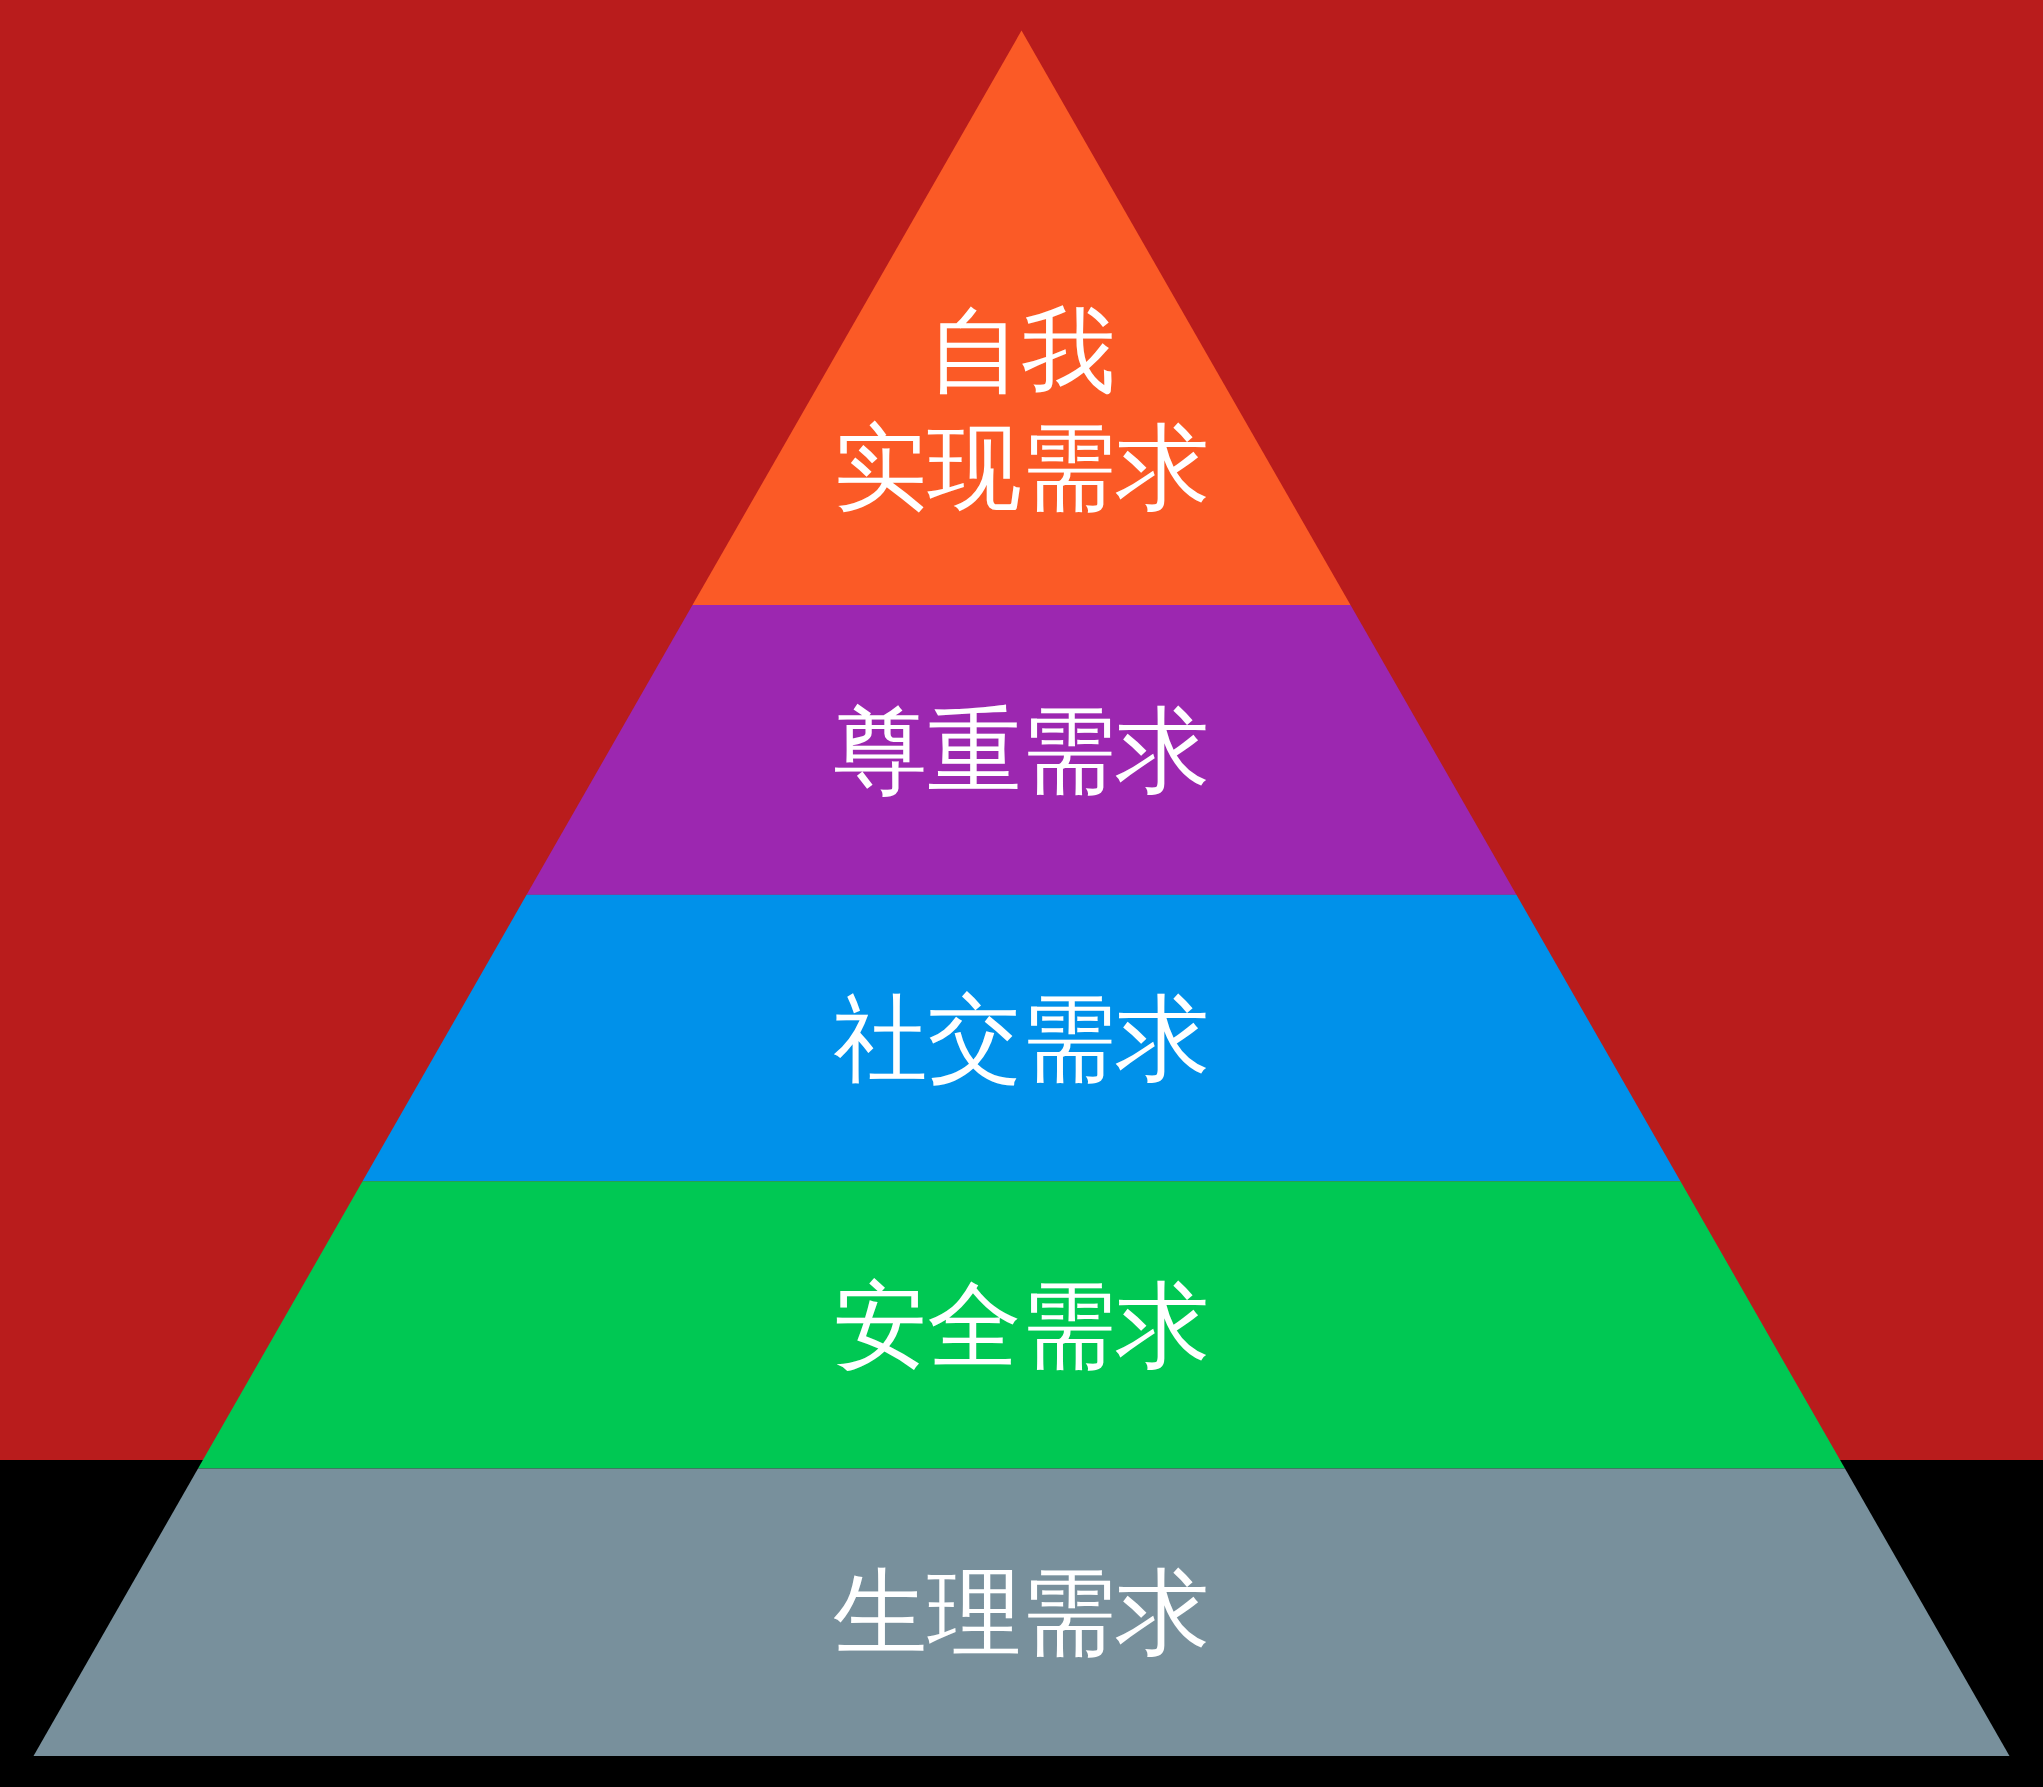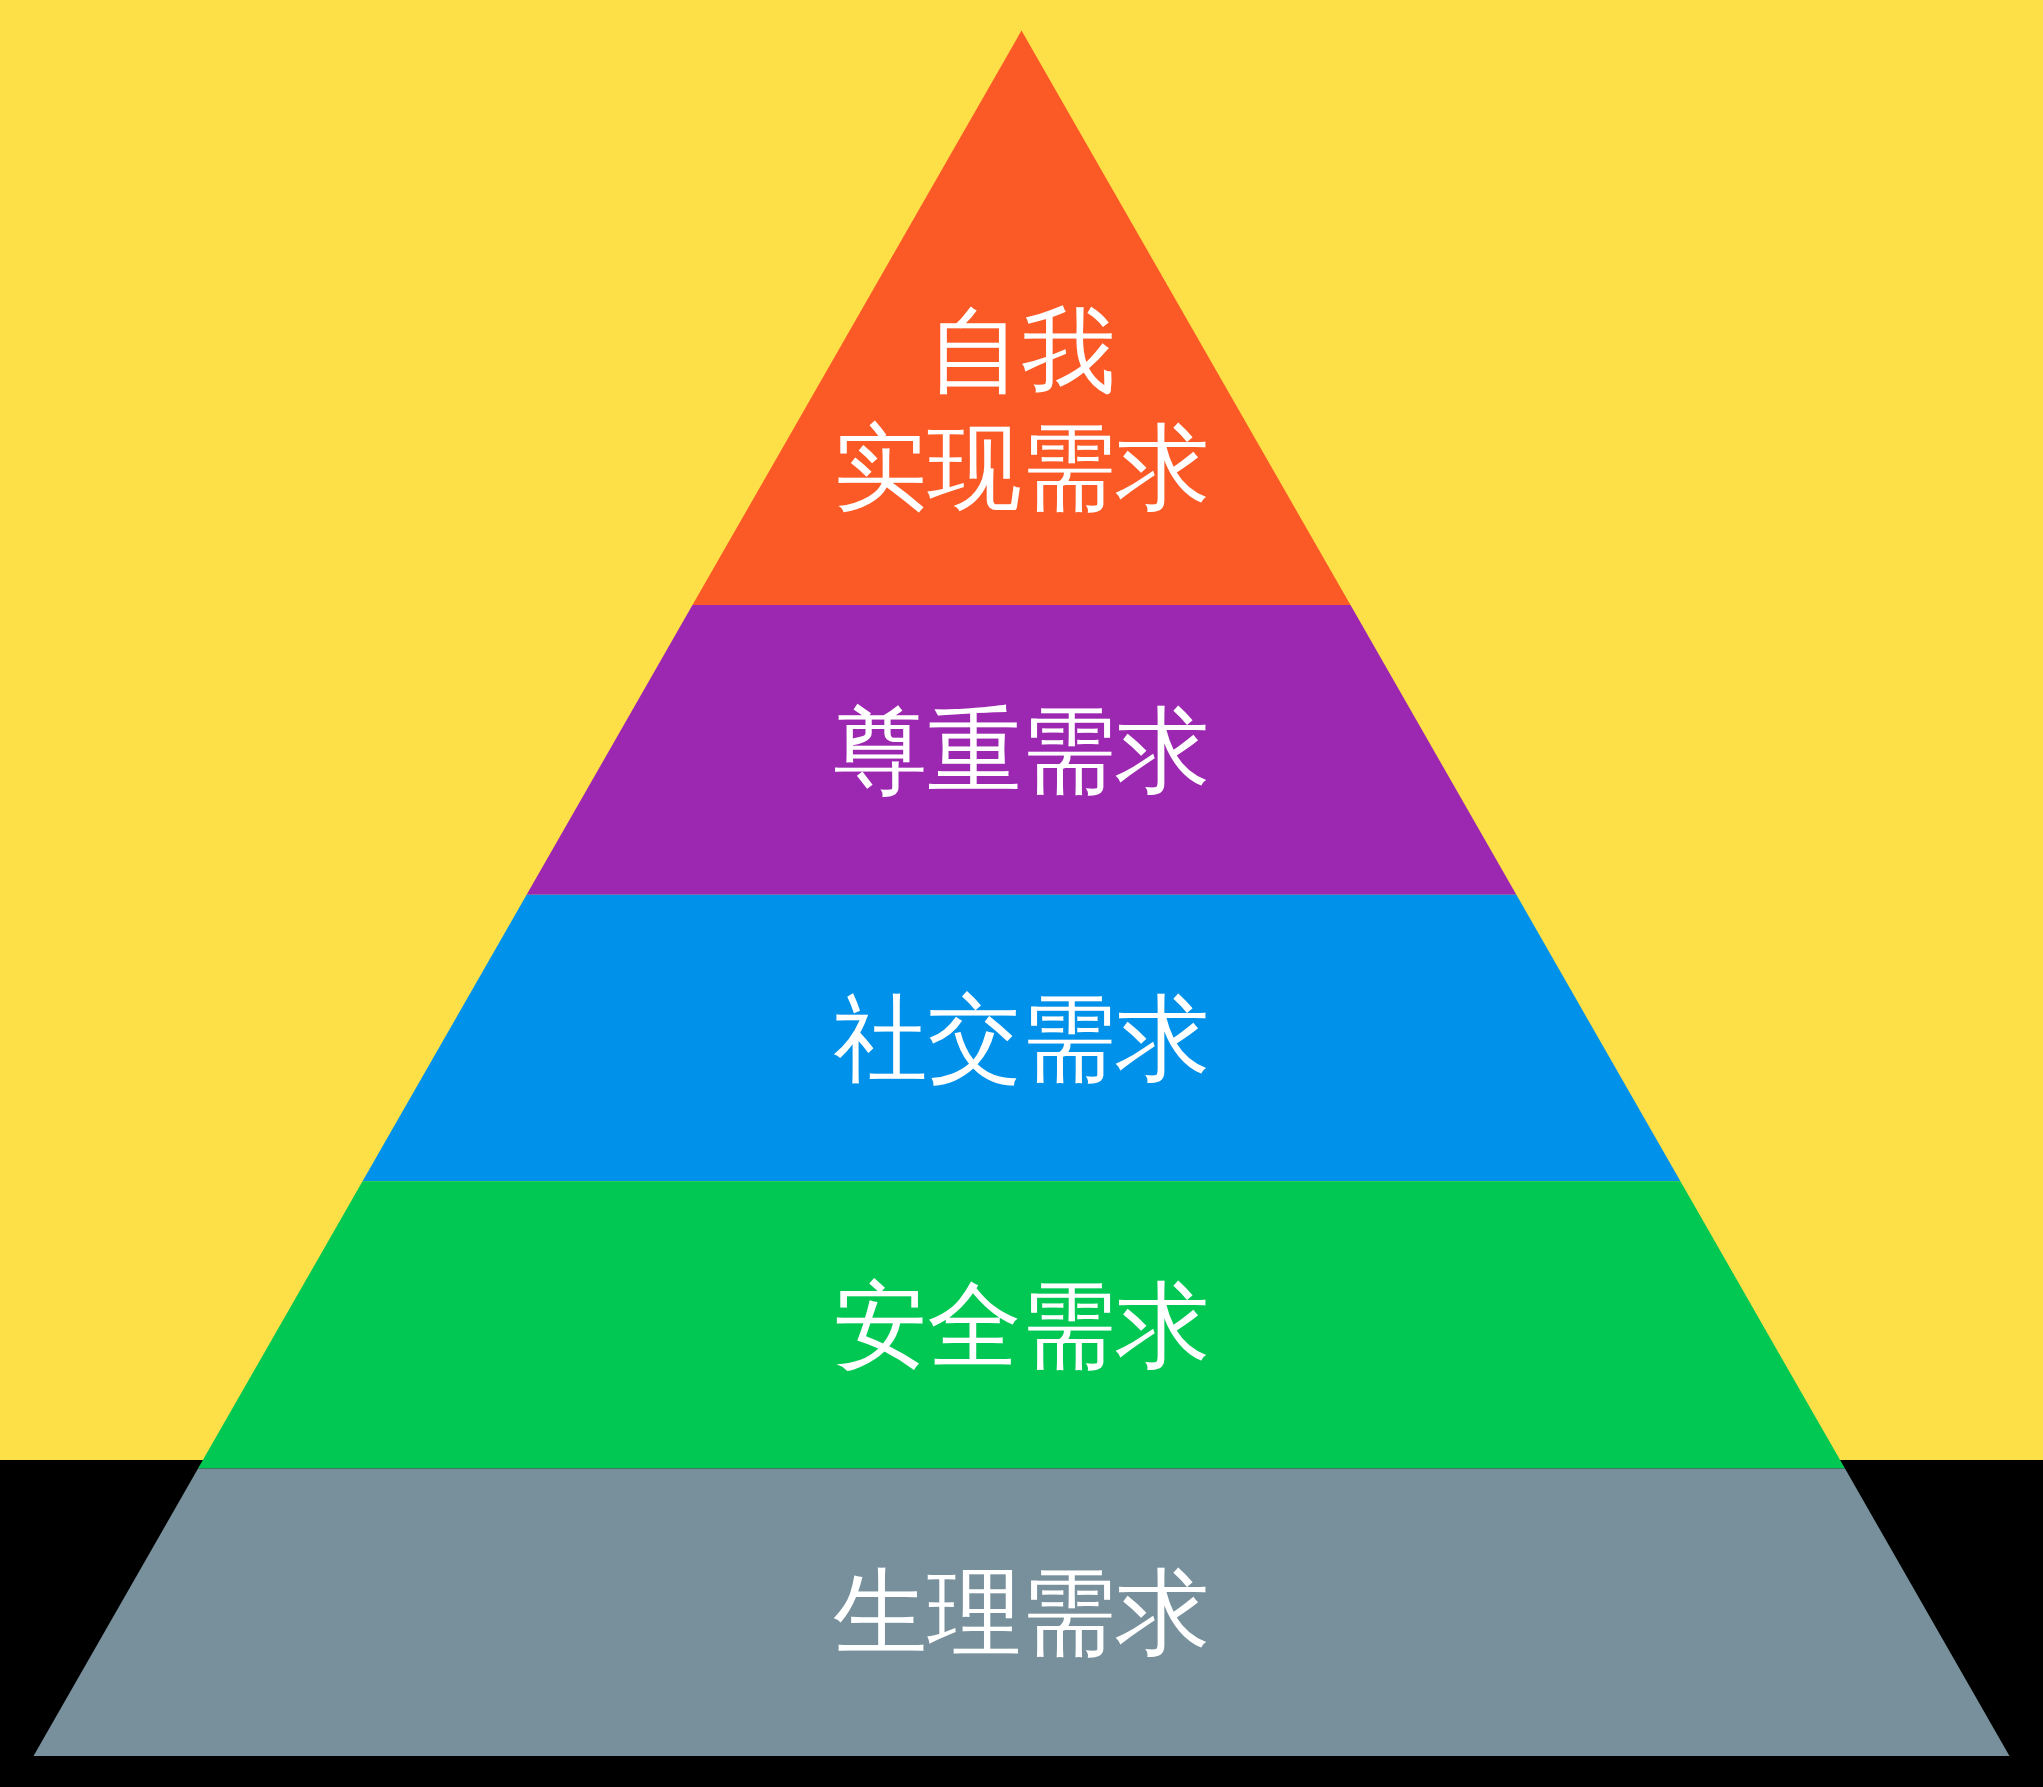"自我实现需求" .stage { background: #fde047 -> #b91c1c }
